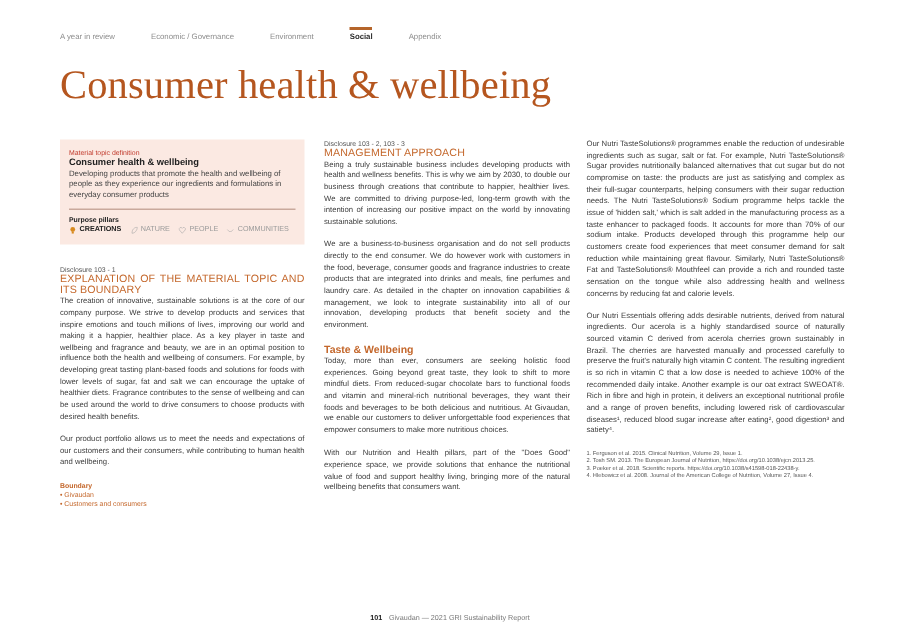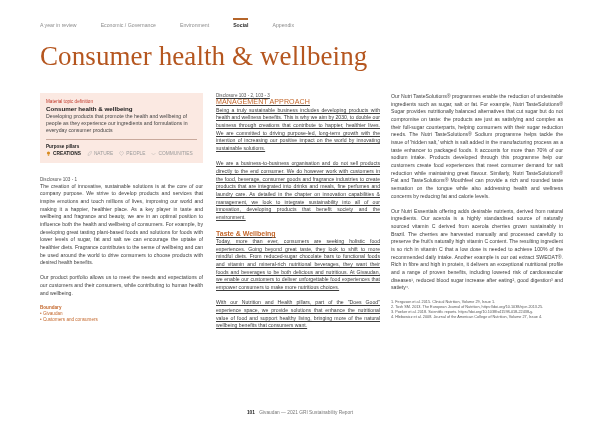"MANAGEMENT APPROACH" .col2 { text-decoration: underline -> none }
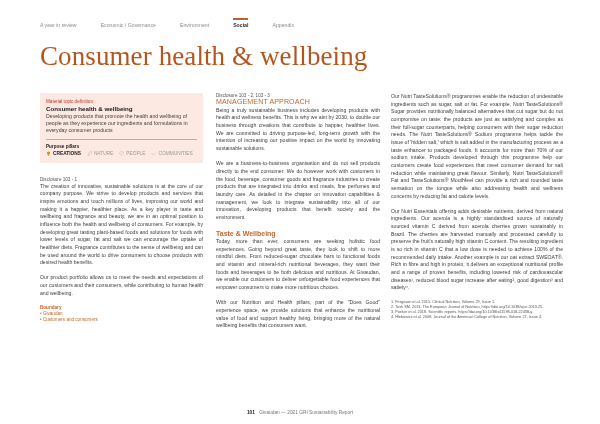"EXPLANATION OF THE MATERIAL TOPIC" div.subhead { html: none -> <div>Explanation of the material topic and its boundary</div> }
